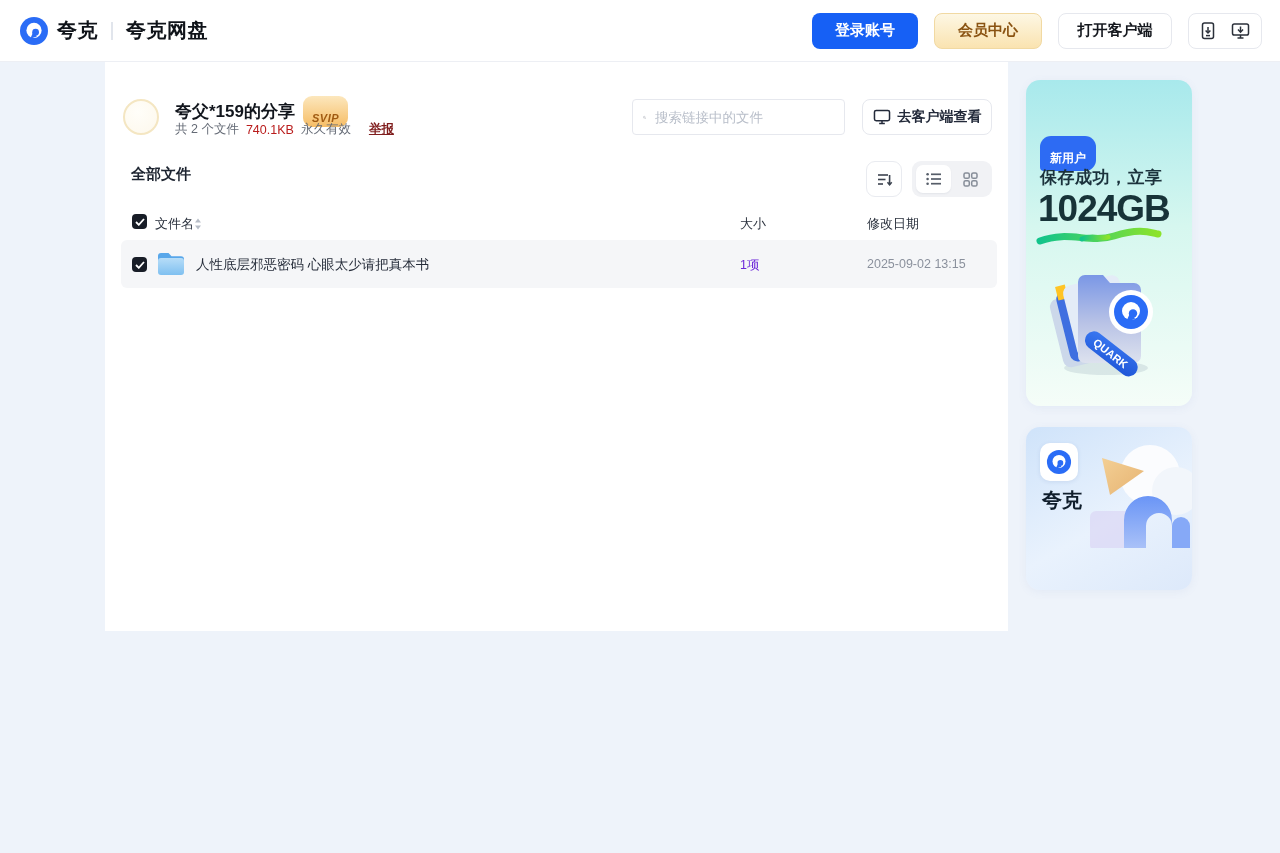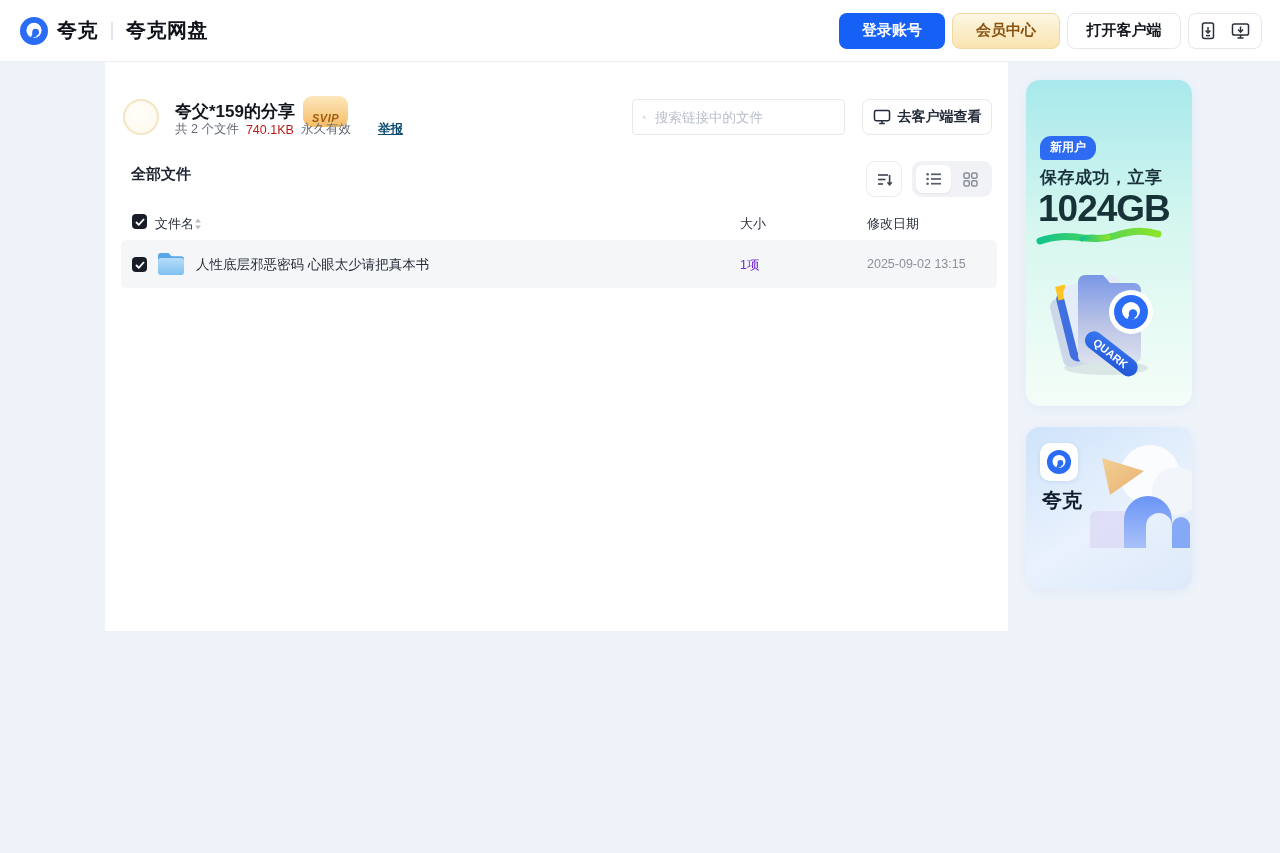"登录账号" .topbar-actions { gap: 7px -> 16px }
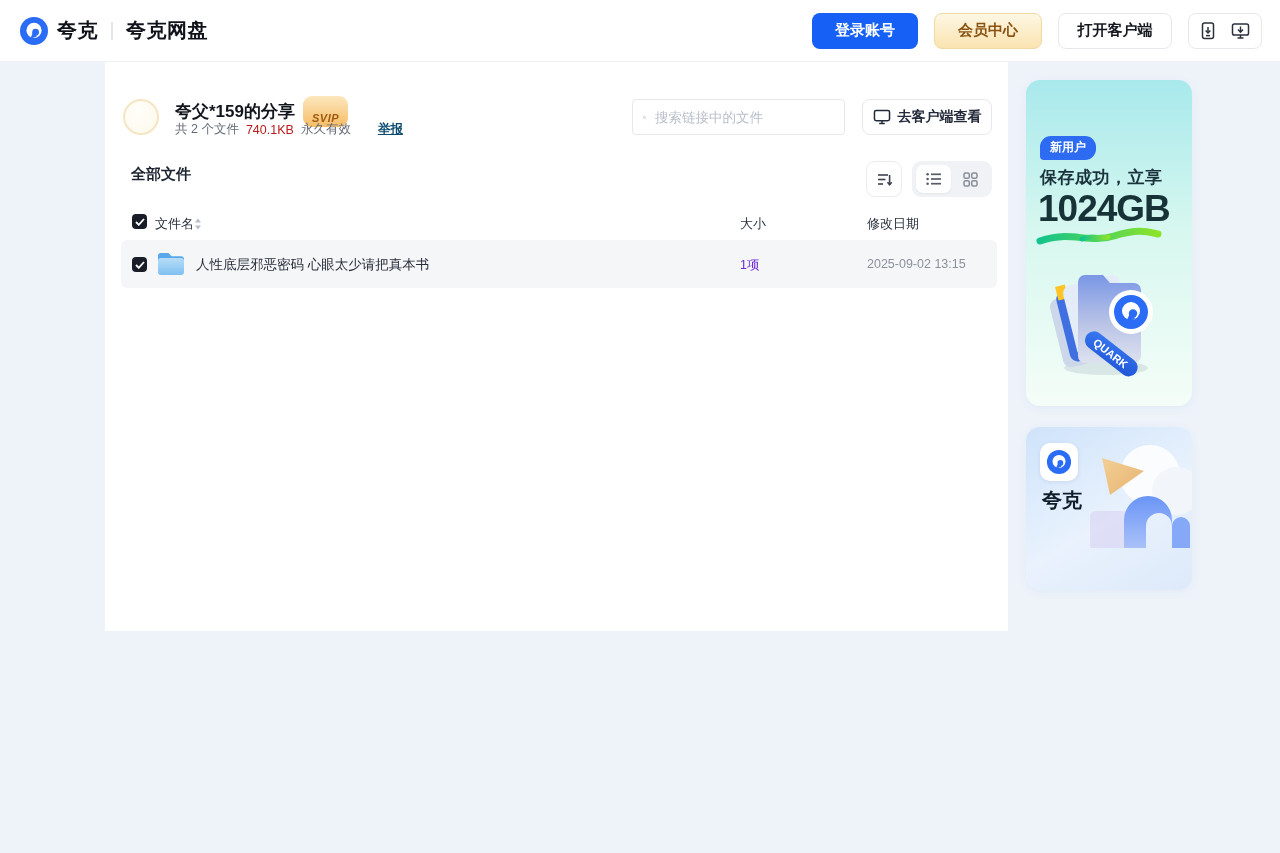"举报" .report-link { color: #0c4a6e -> #7f1d1d; margin-left: 20px -> 11px }
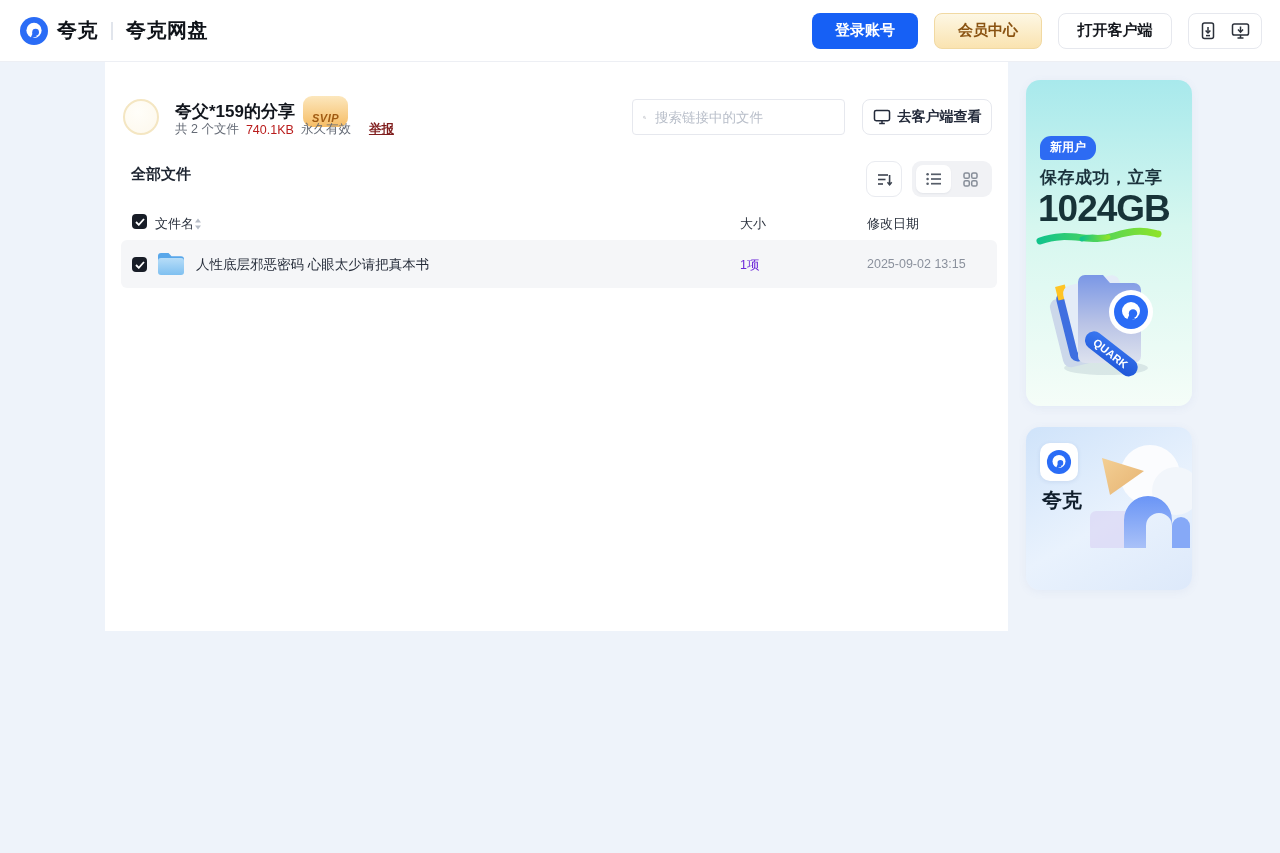"新用户" .newuser-badge { padding: 3px 10px 4px -> 14px 10px 4px }
